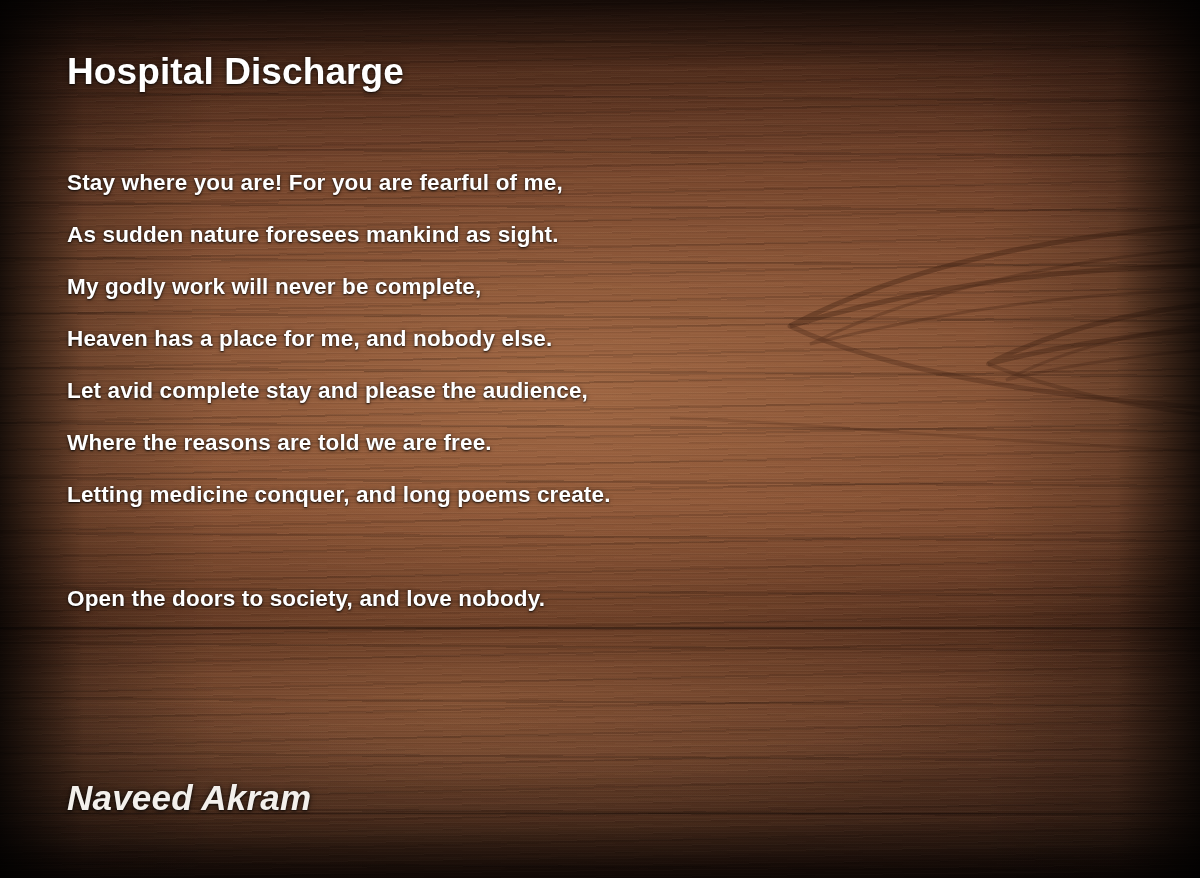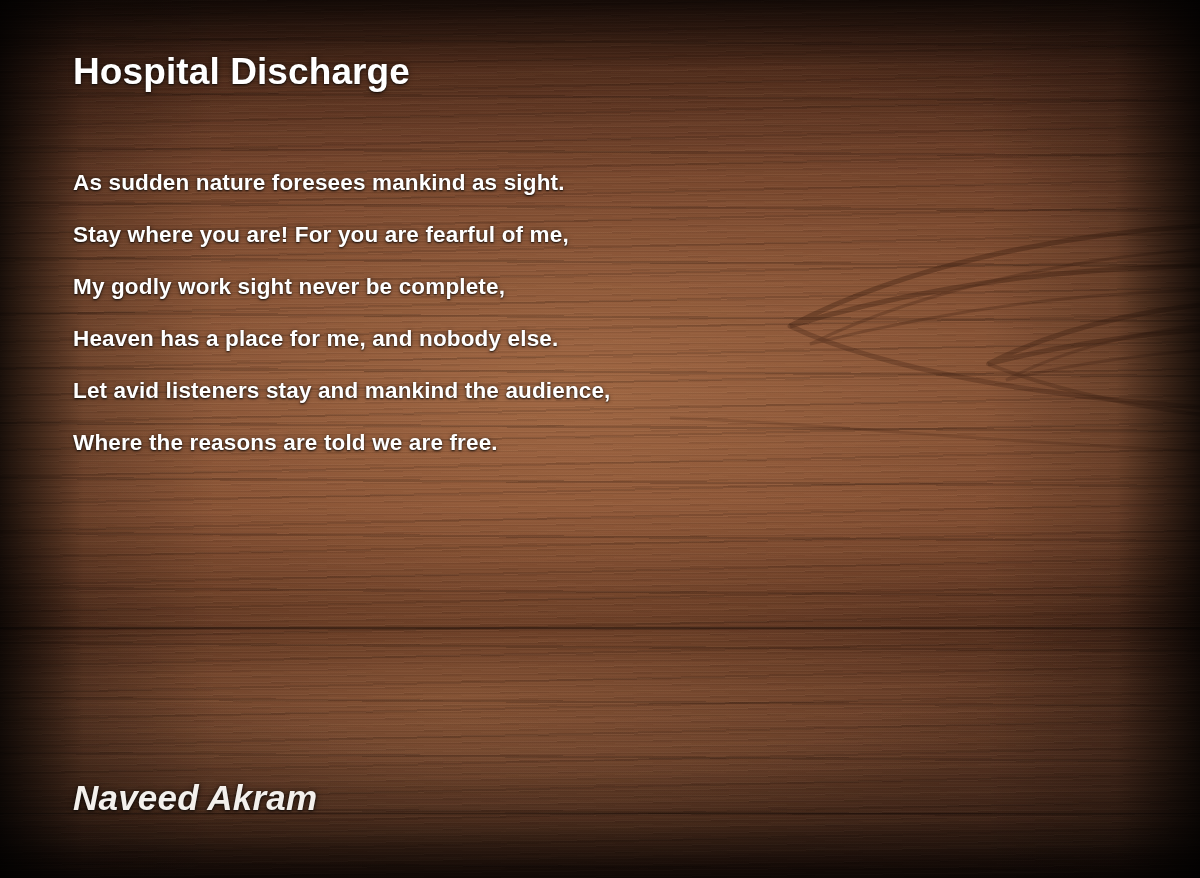"Hospital Discharge" .content { margin-left: 6px -> none }
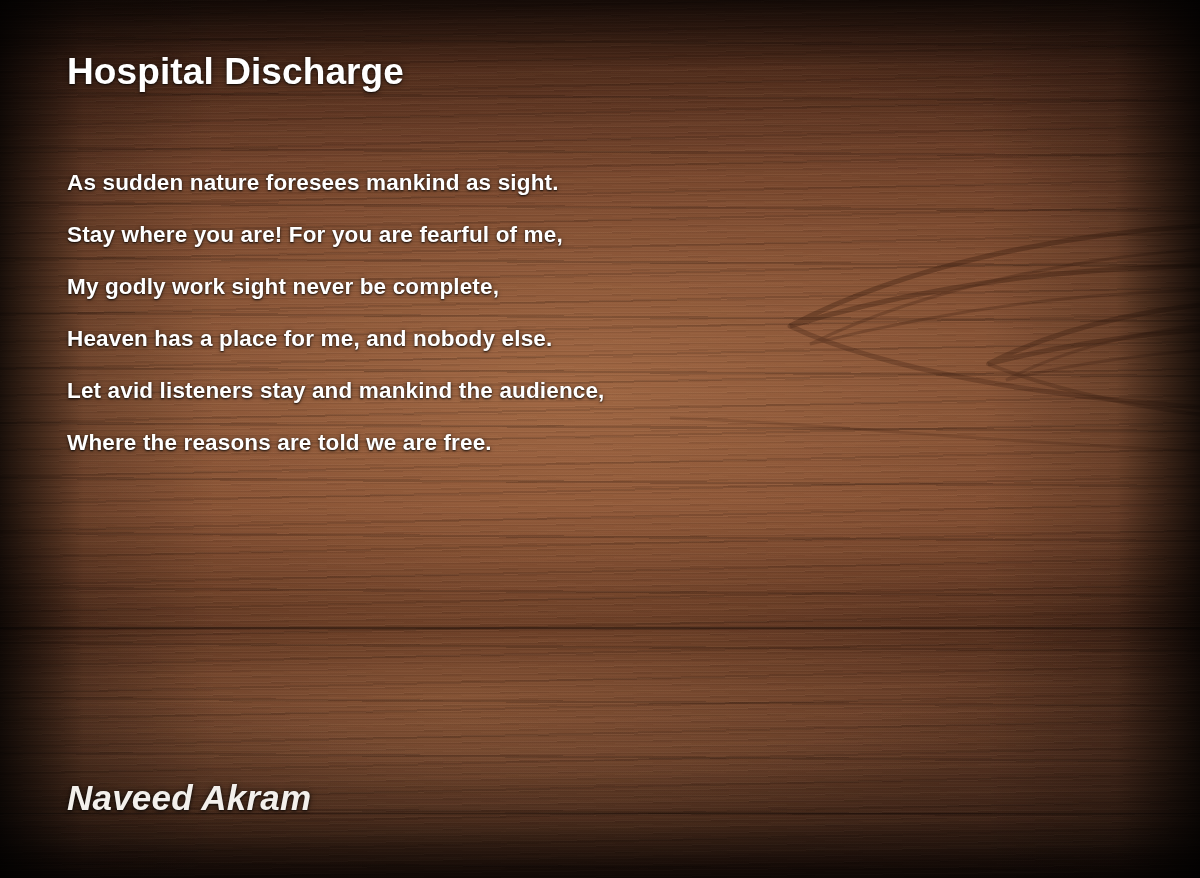"As sudden nature foresees mankind" div.poem-line { order: before "Stay where you are! For" -> after "Stay where you are! For" }
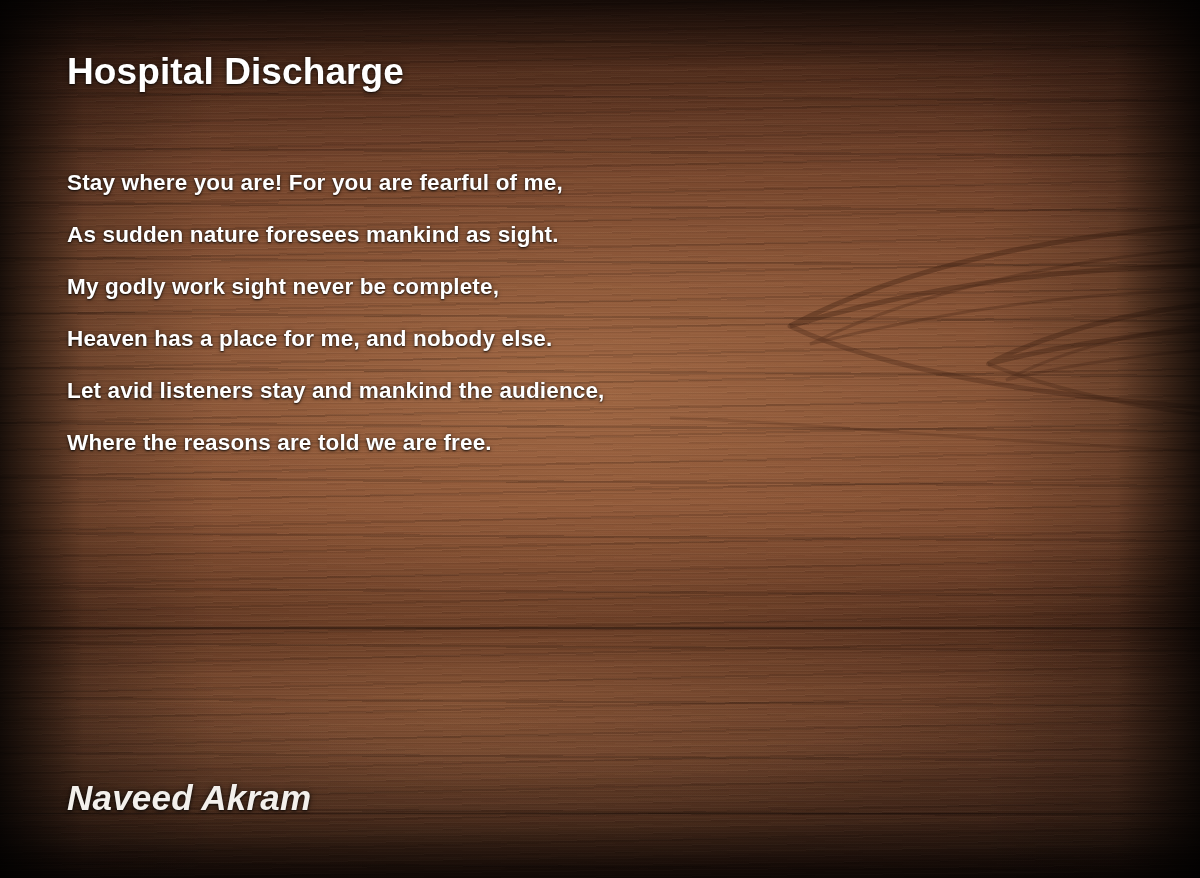"My godly work sight never" div.poem-line { text: sight -> will }
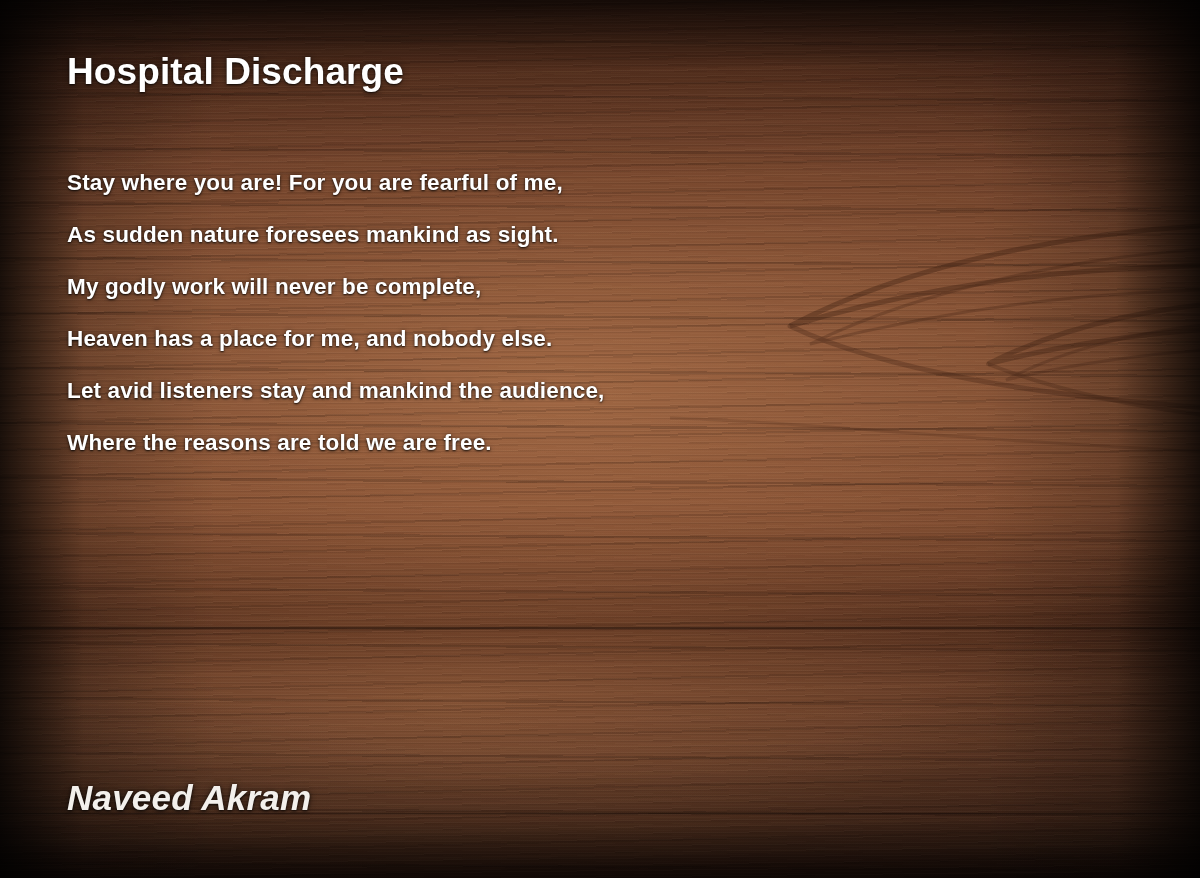"Let avid listeners stay and" div.poem-line { text: listeners stay and mankind -> complete stay and please }
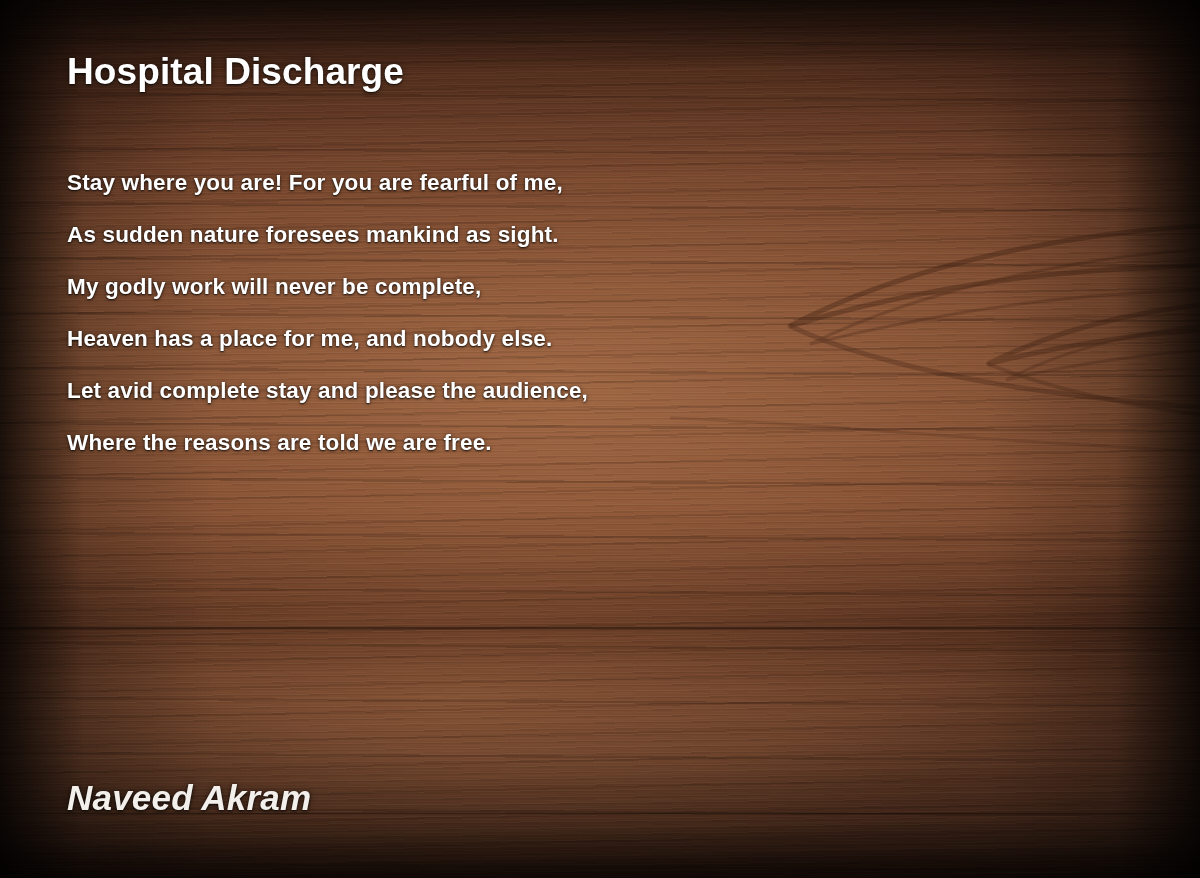"Letting medicine conquer, and long" div.poem-line { html: none -> <div>Letting medicine conquer, and long poems create.</div> }
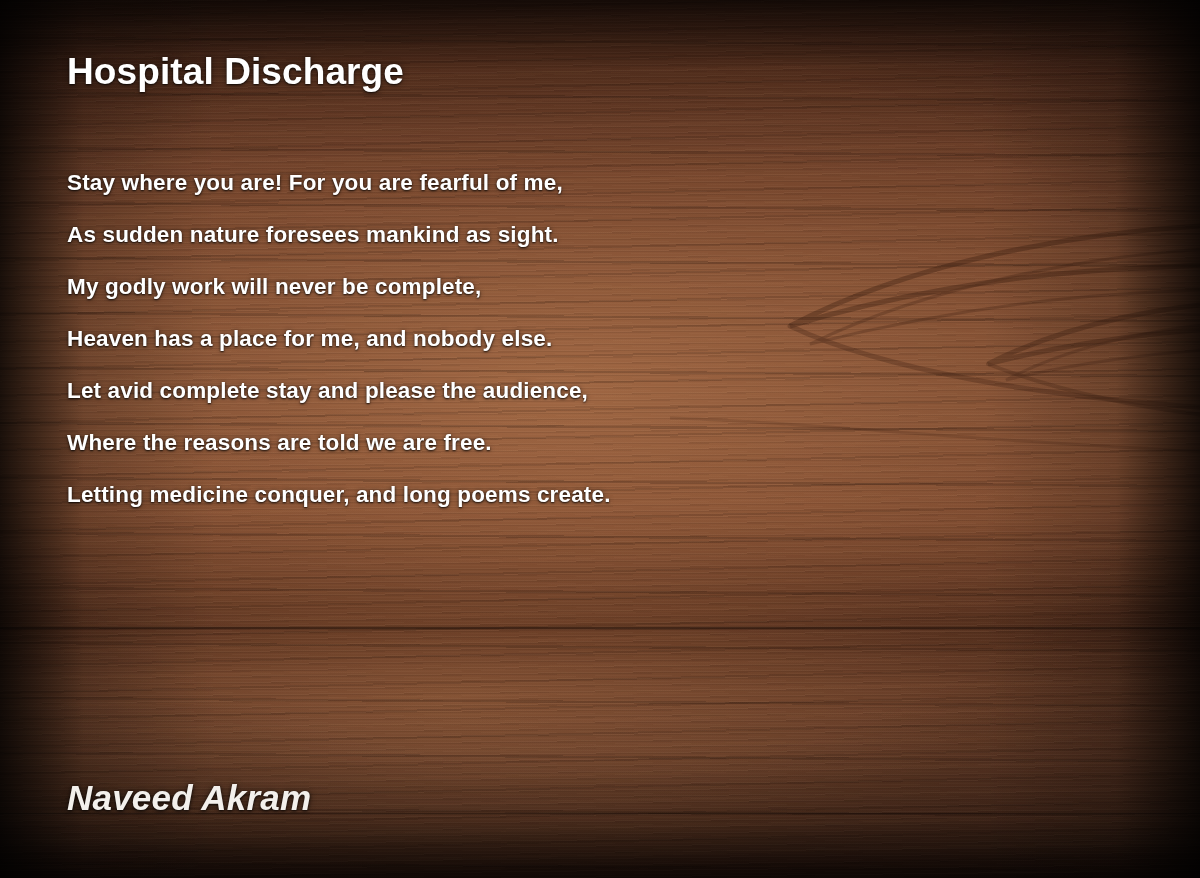"Open the doors to society," div.poem-line { html: none -> <div>Open the doors to society, and love nobody.</div> }
